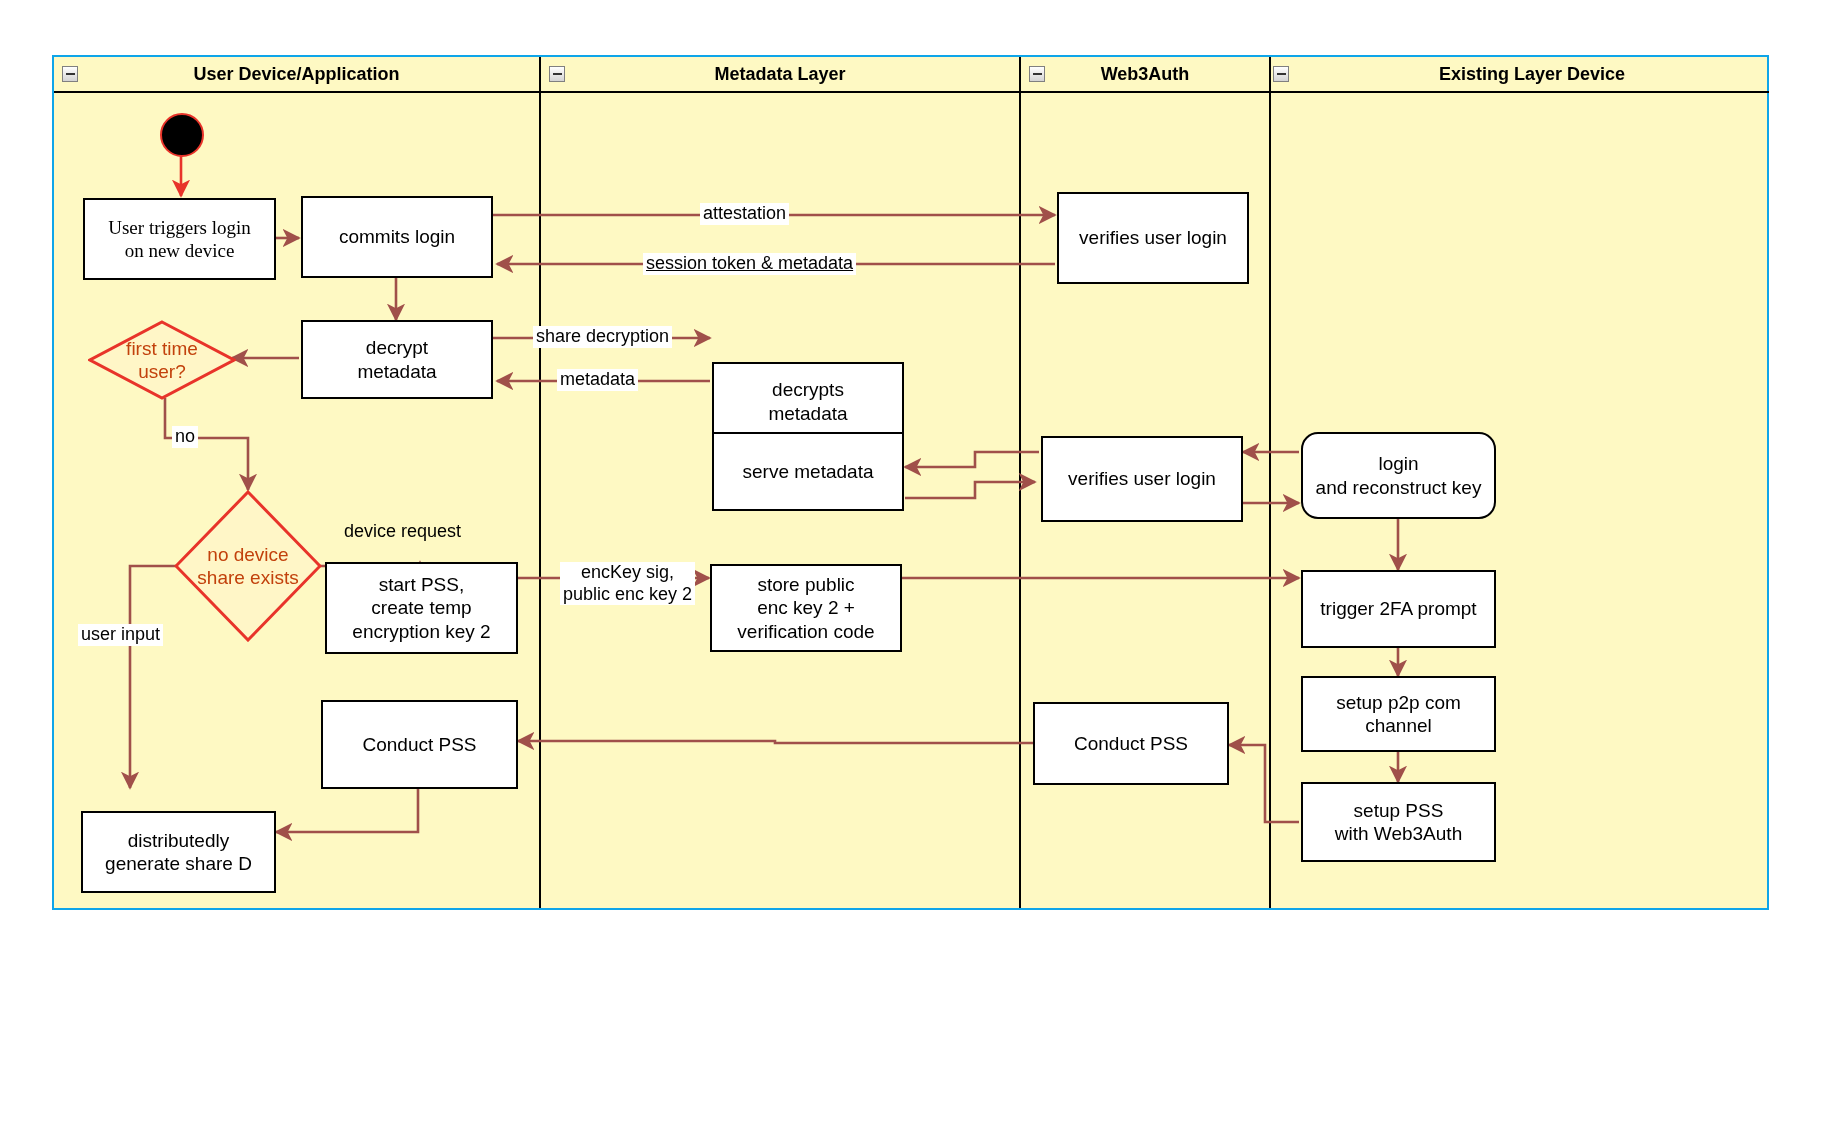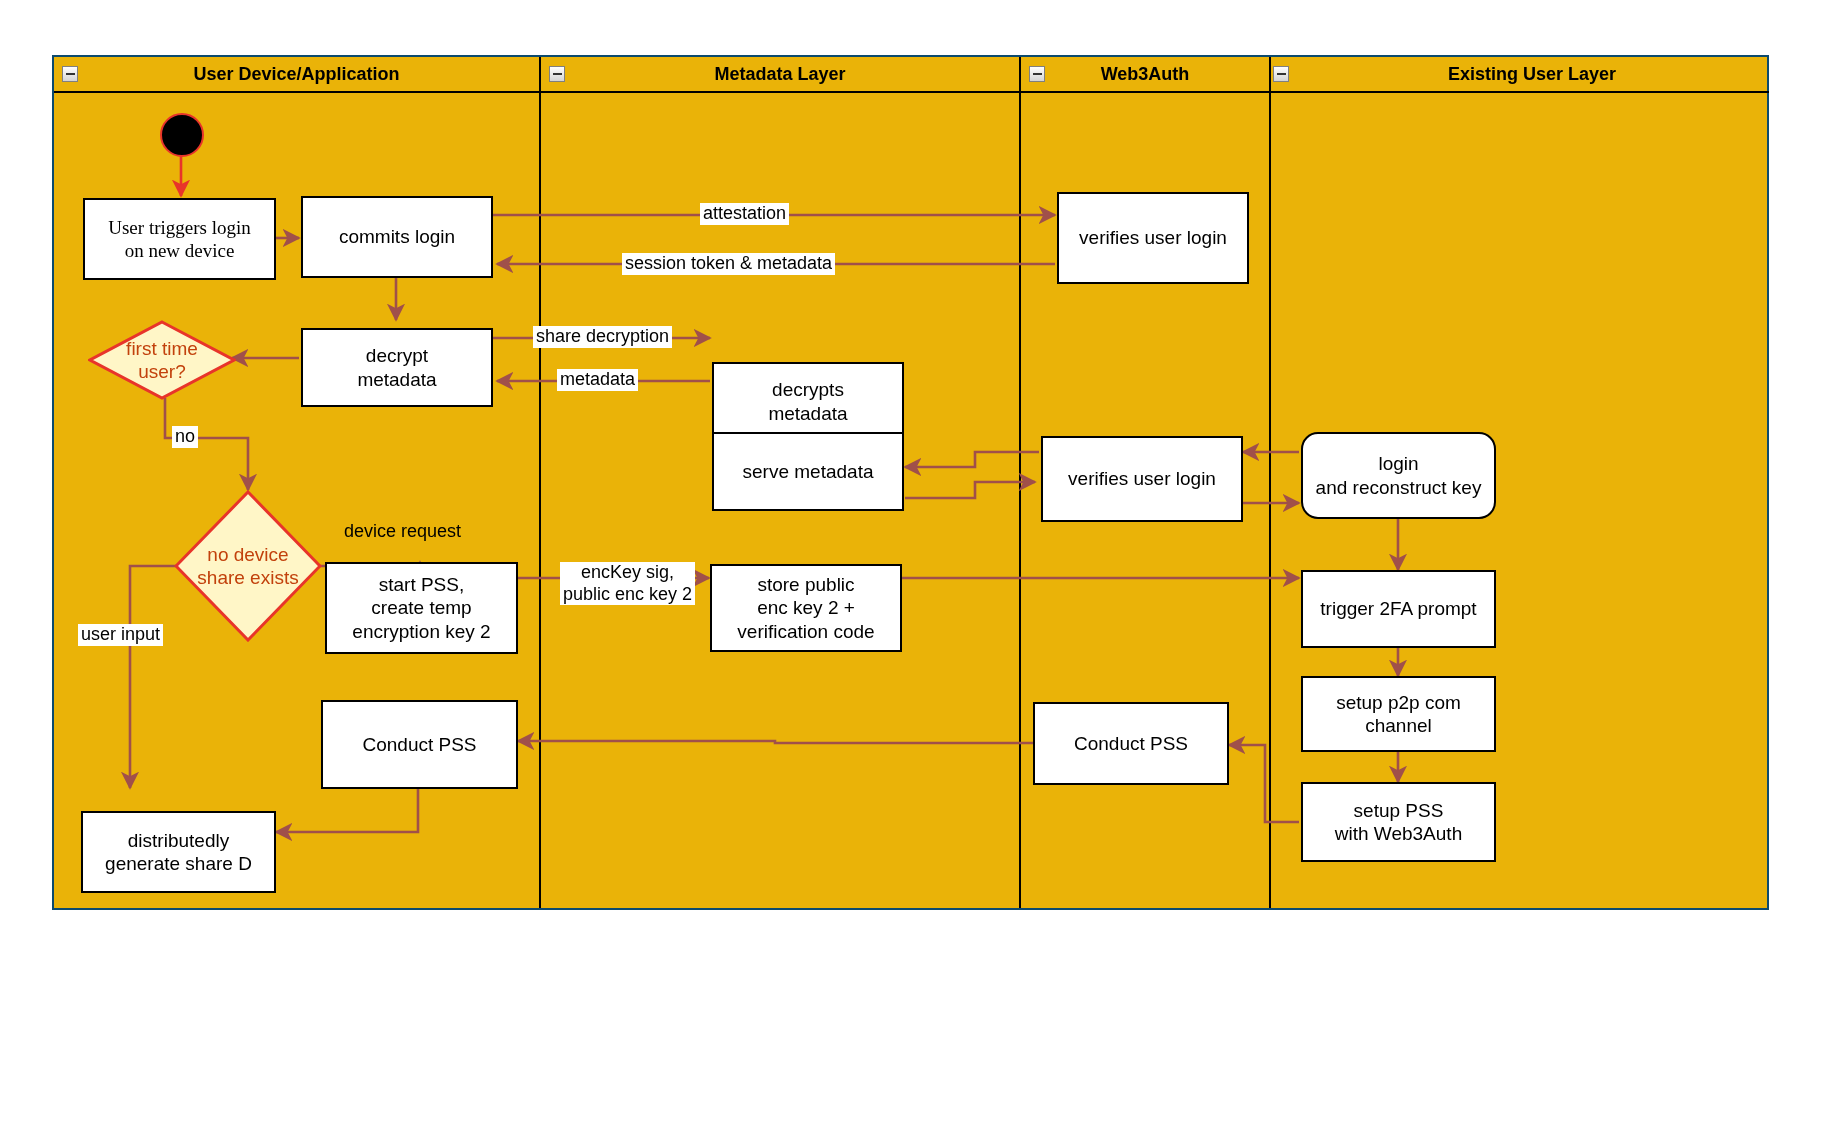"User Device/Application" .pool { background: #eab308 -> #fef9c3; border: 2px solid #0c4a6e -> 2px solid #0ea5e9 }
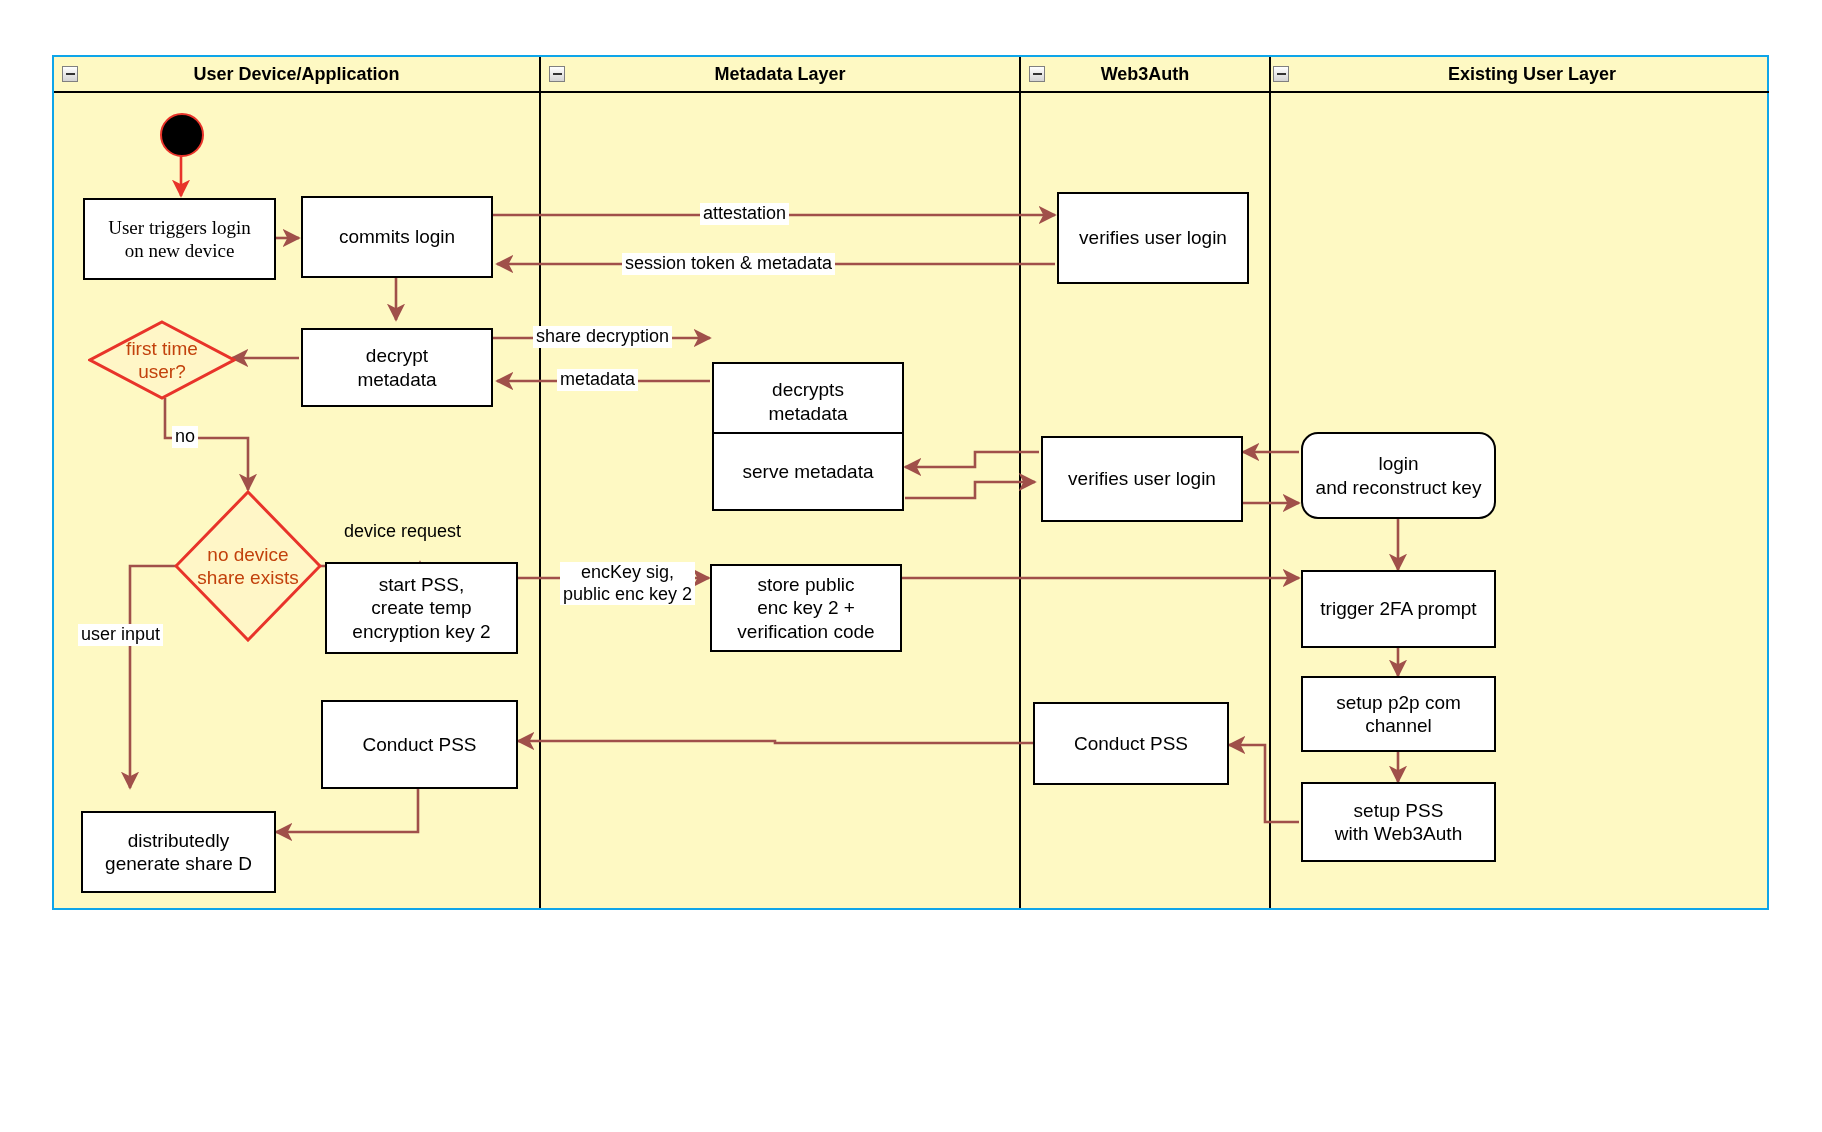"Existing User Layer" span.lane-title { text: User Layer -> Layer Device }
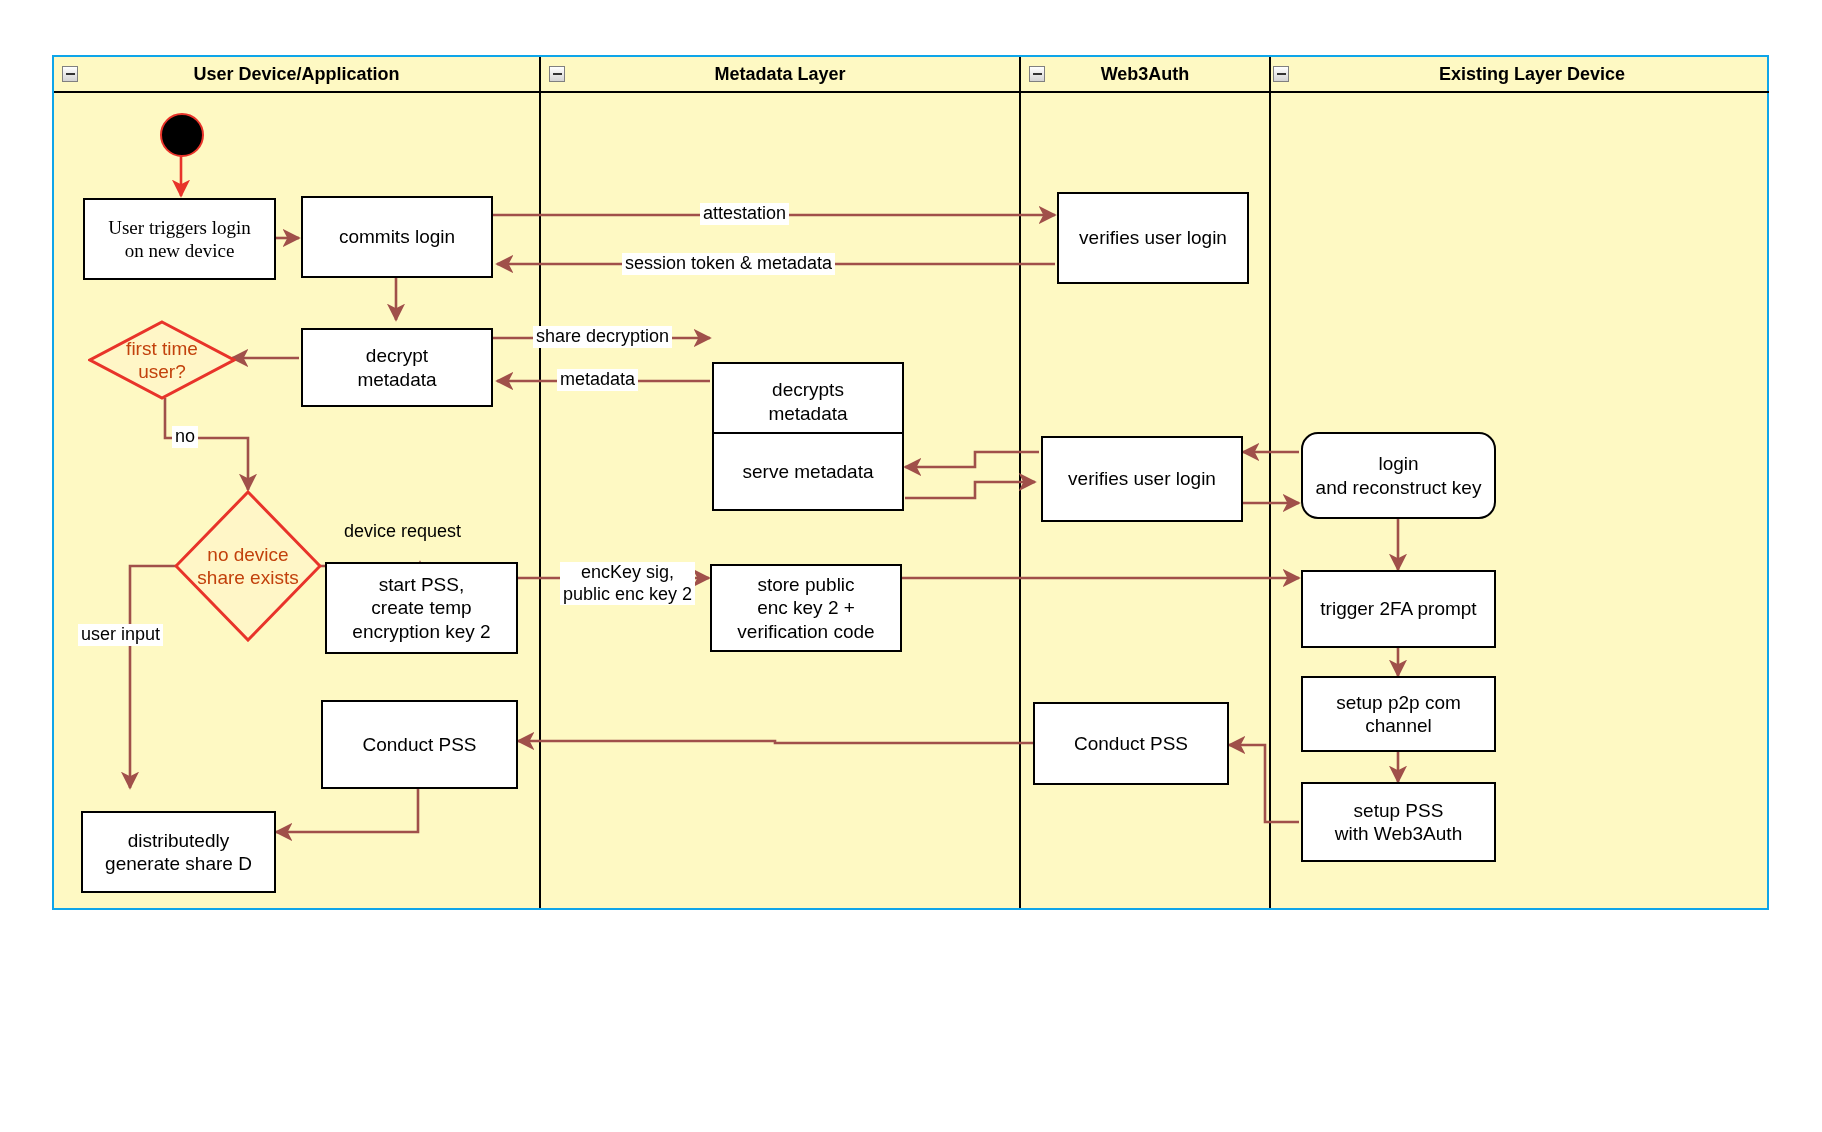"session token & metadata" div.edge-label { left: 622px -> 643px; text-decoration: none -> underline }
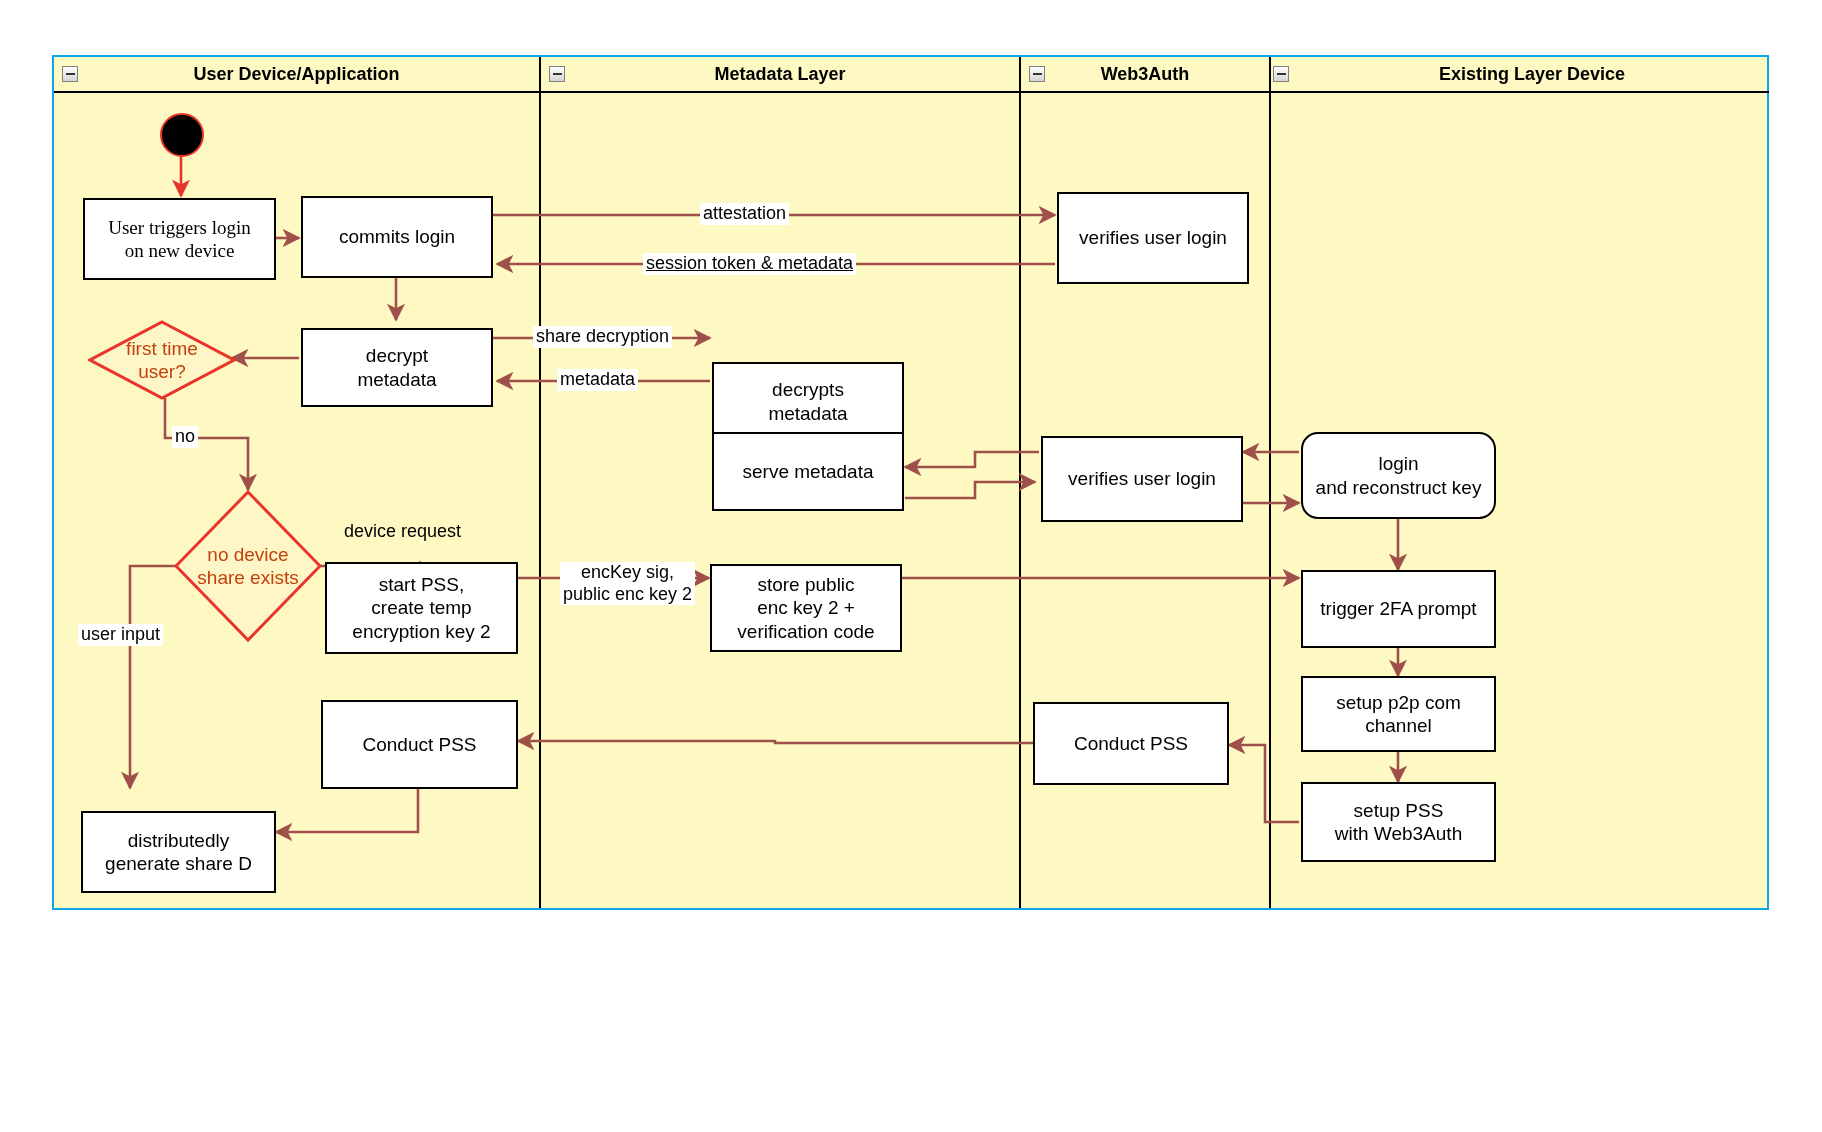"decrypt" div.node { top: 328px -> 320px }
